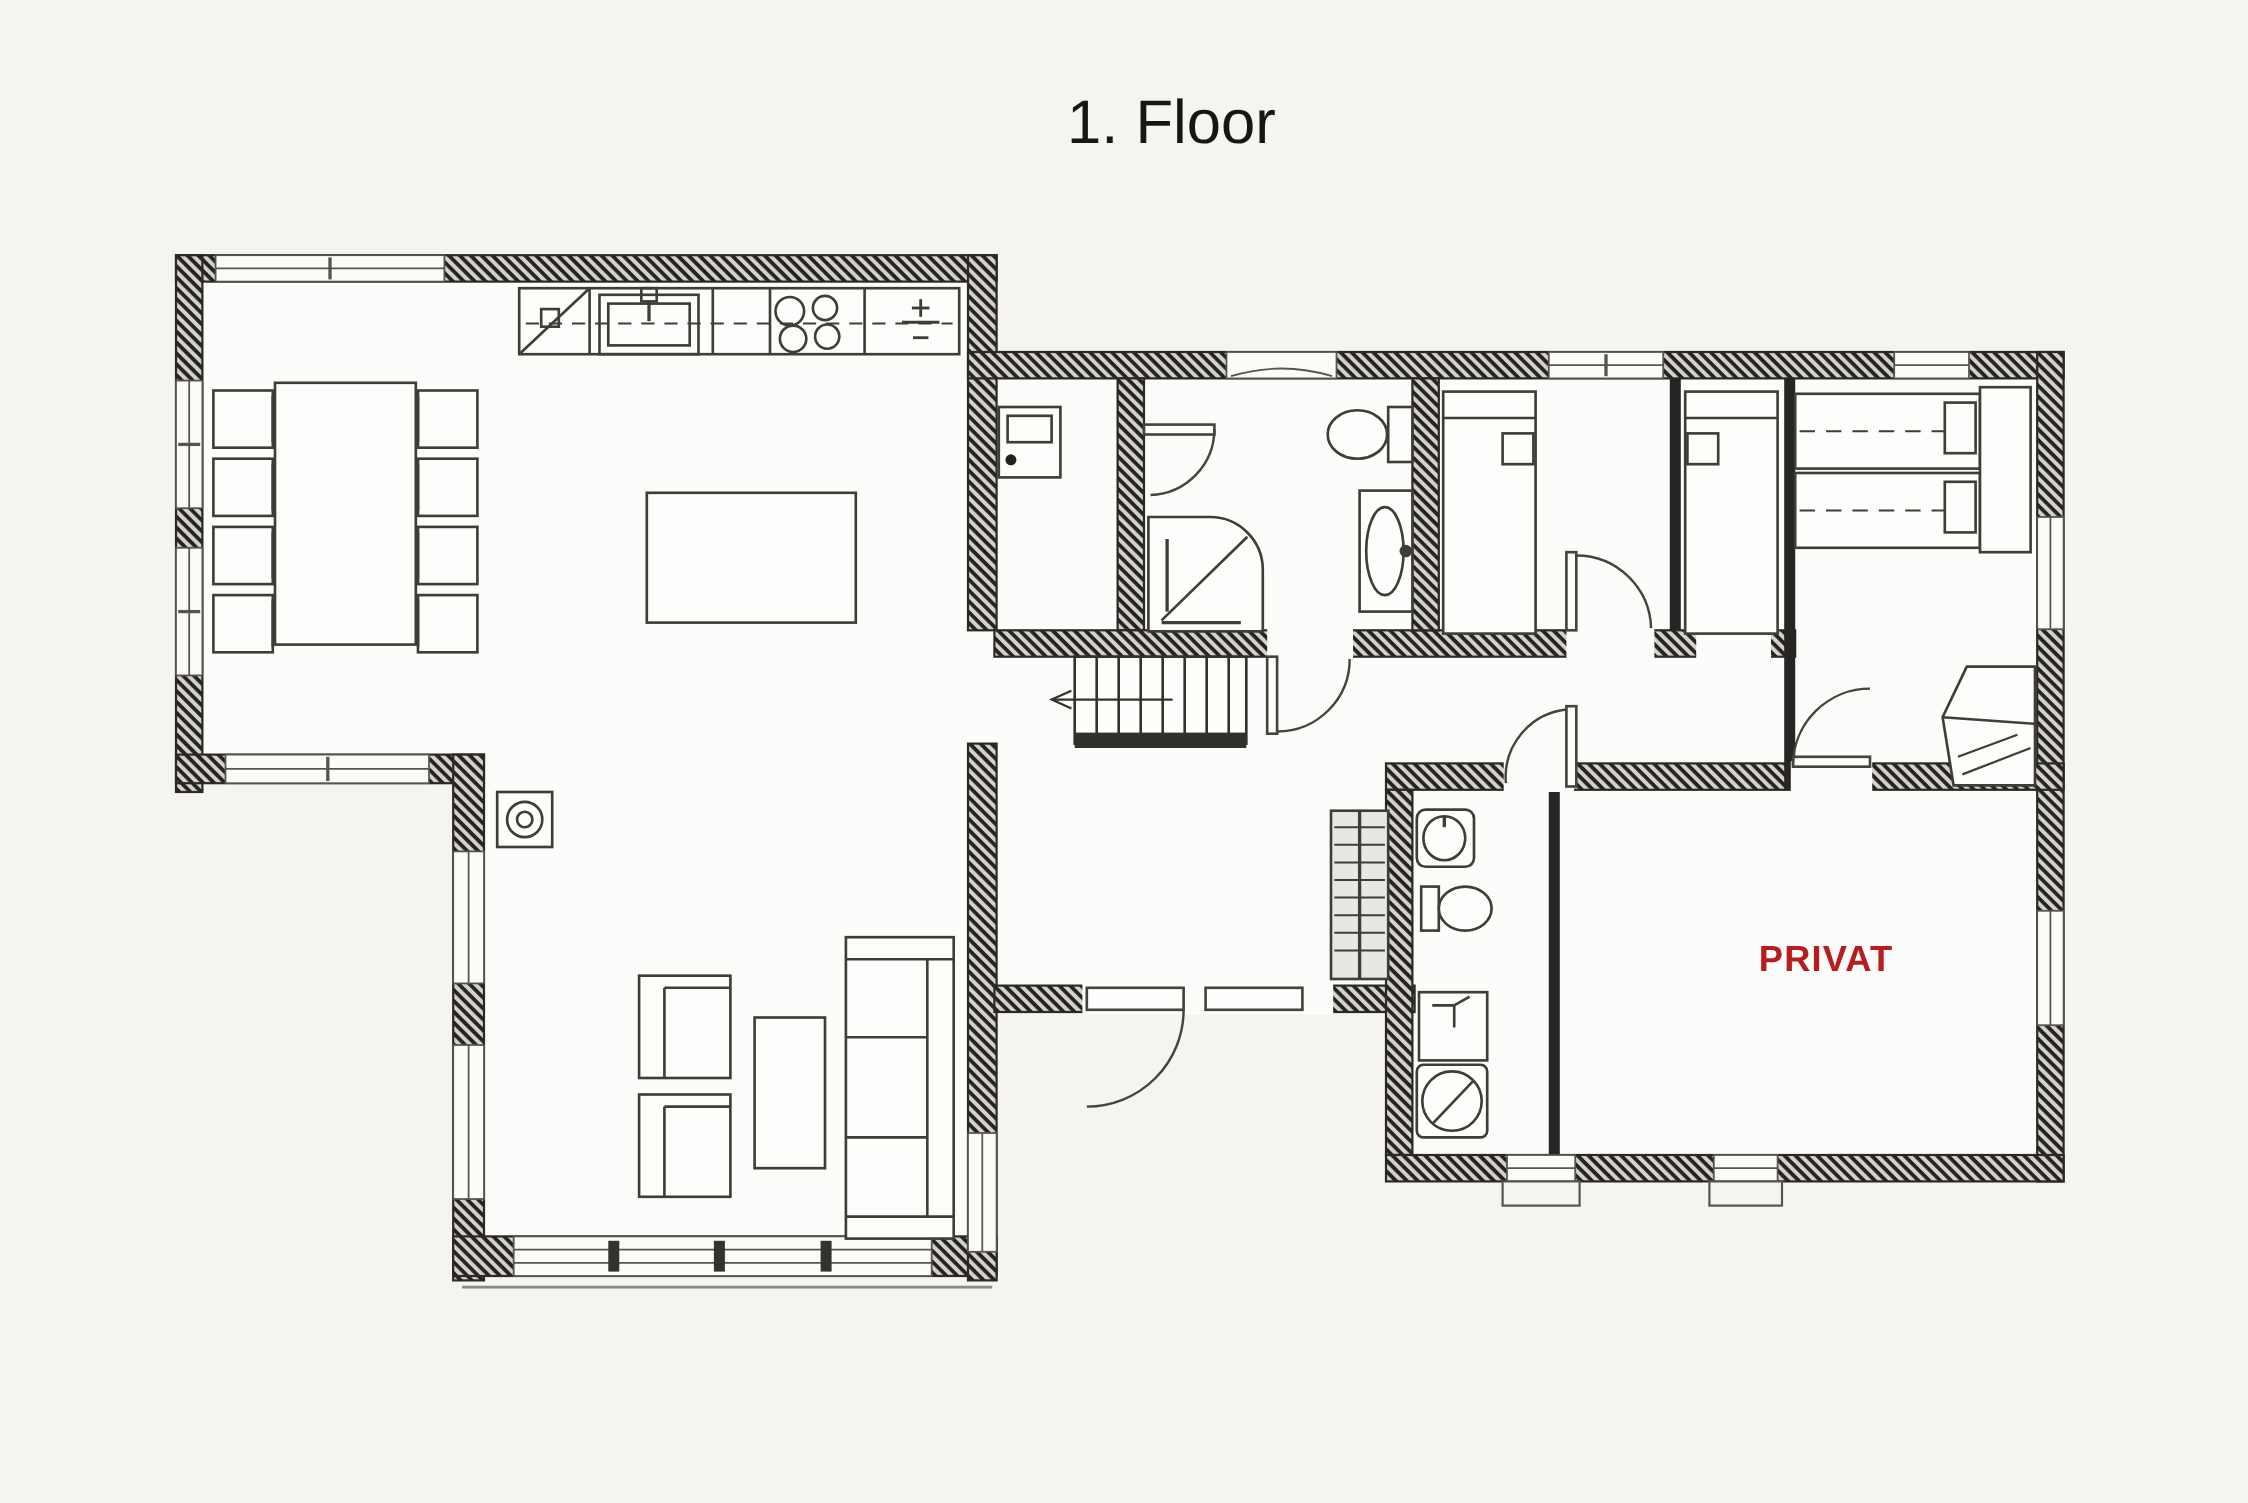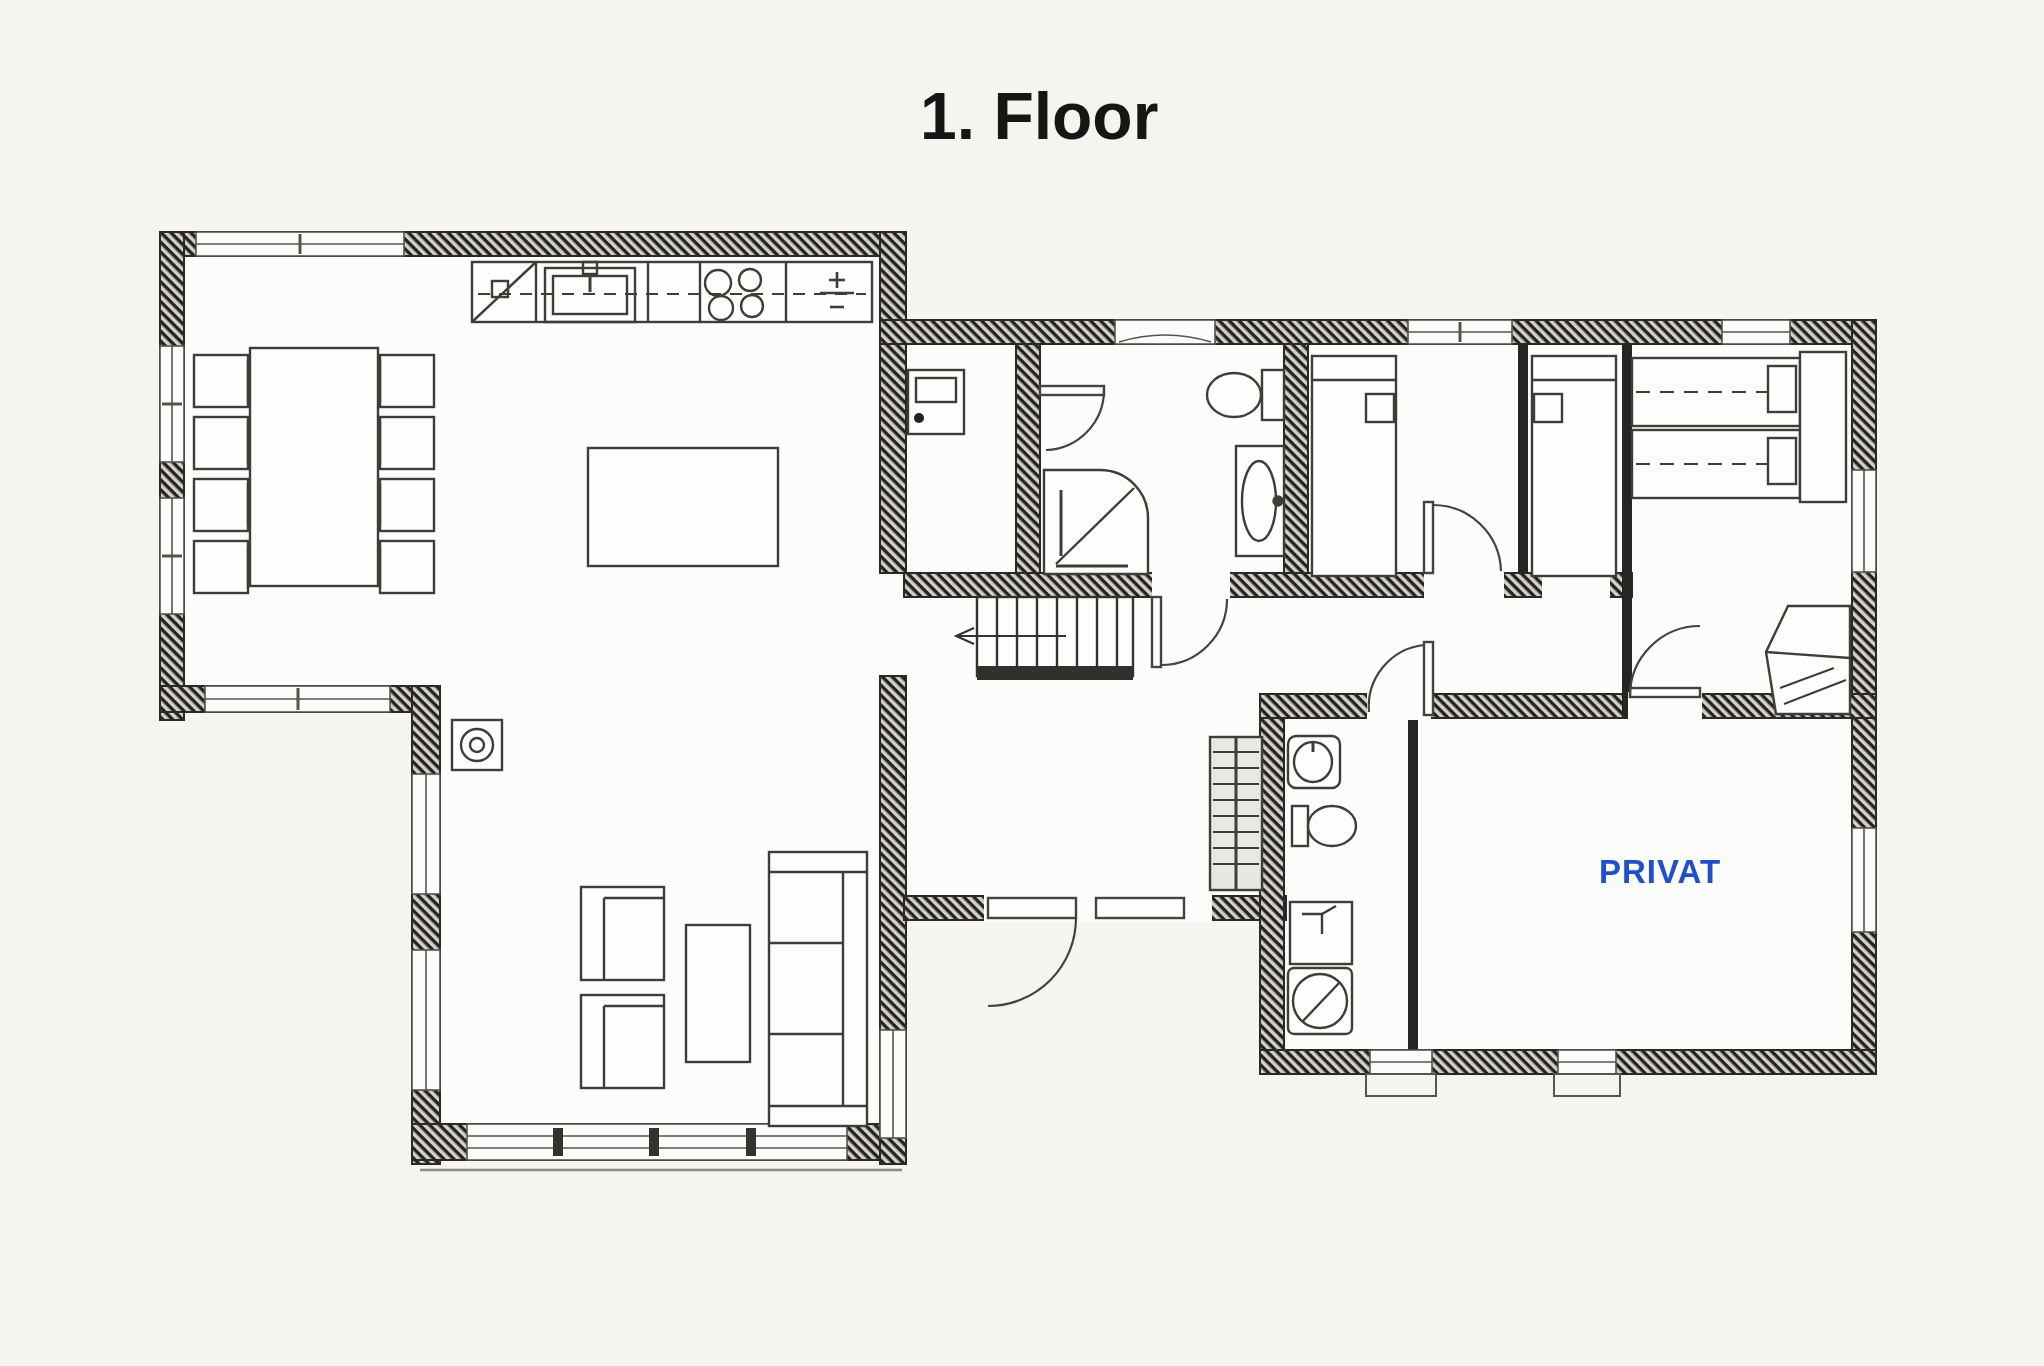"1. Floor" .page-title { font-size: 66px -> 56px; font-weight: 700 -> 400; left: 920px -> 970px }
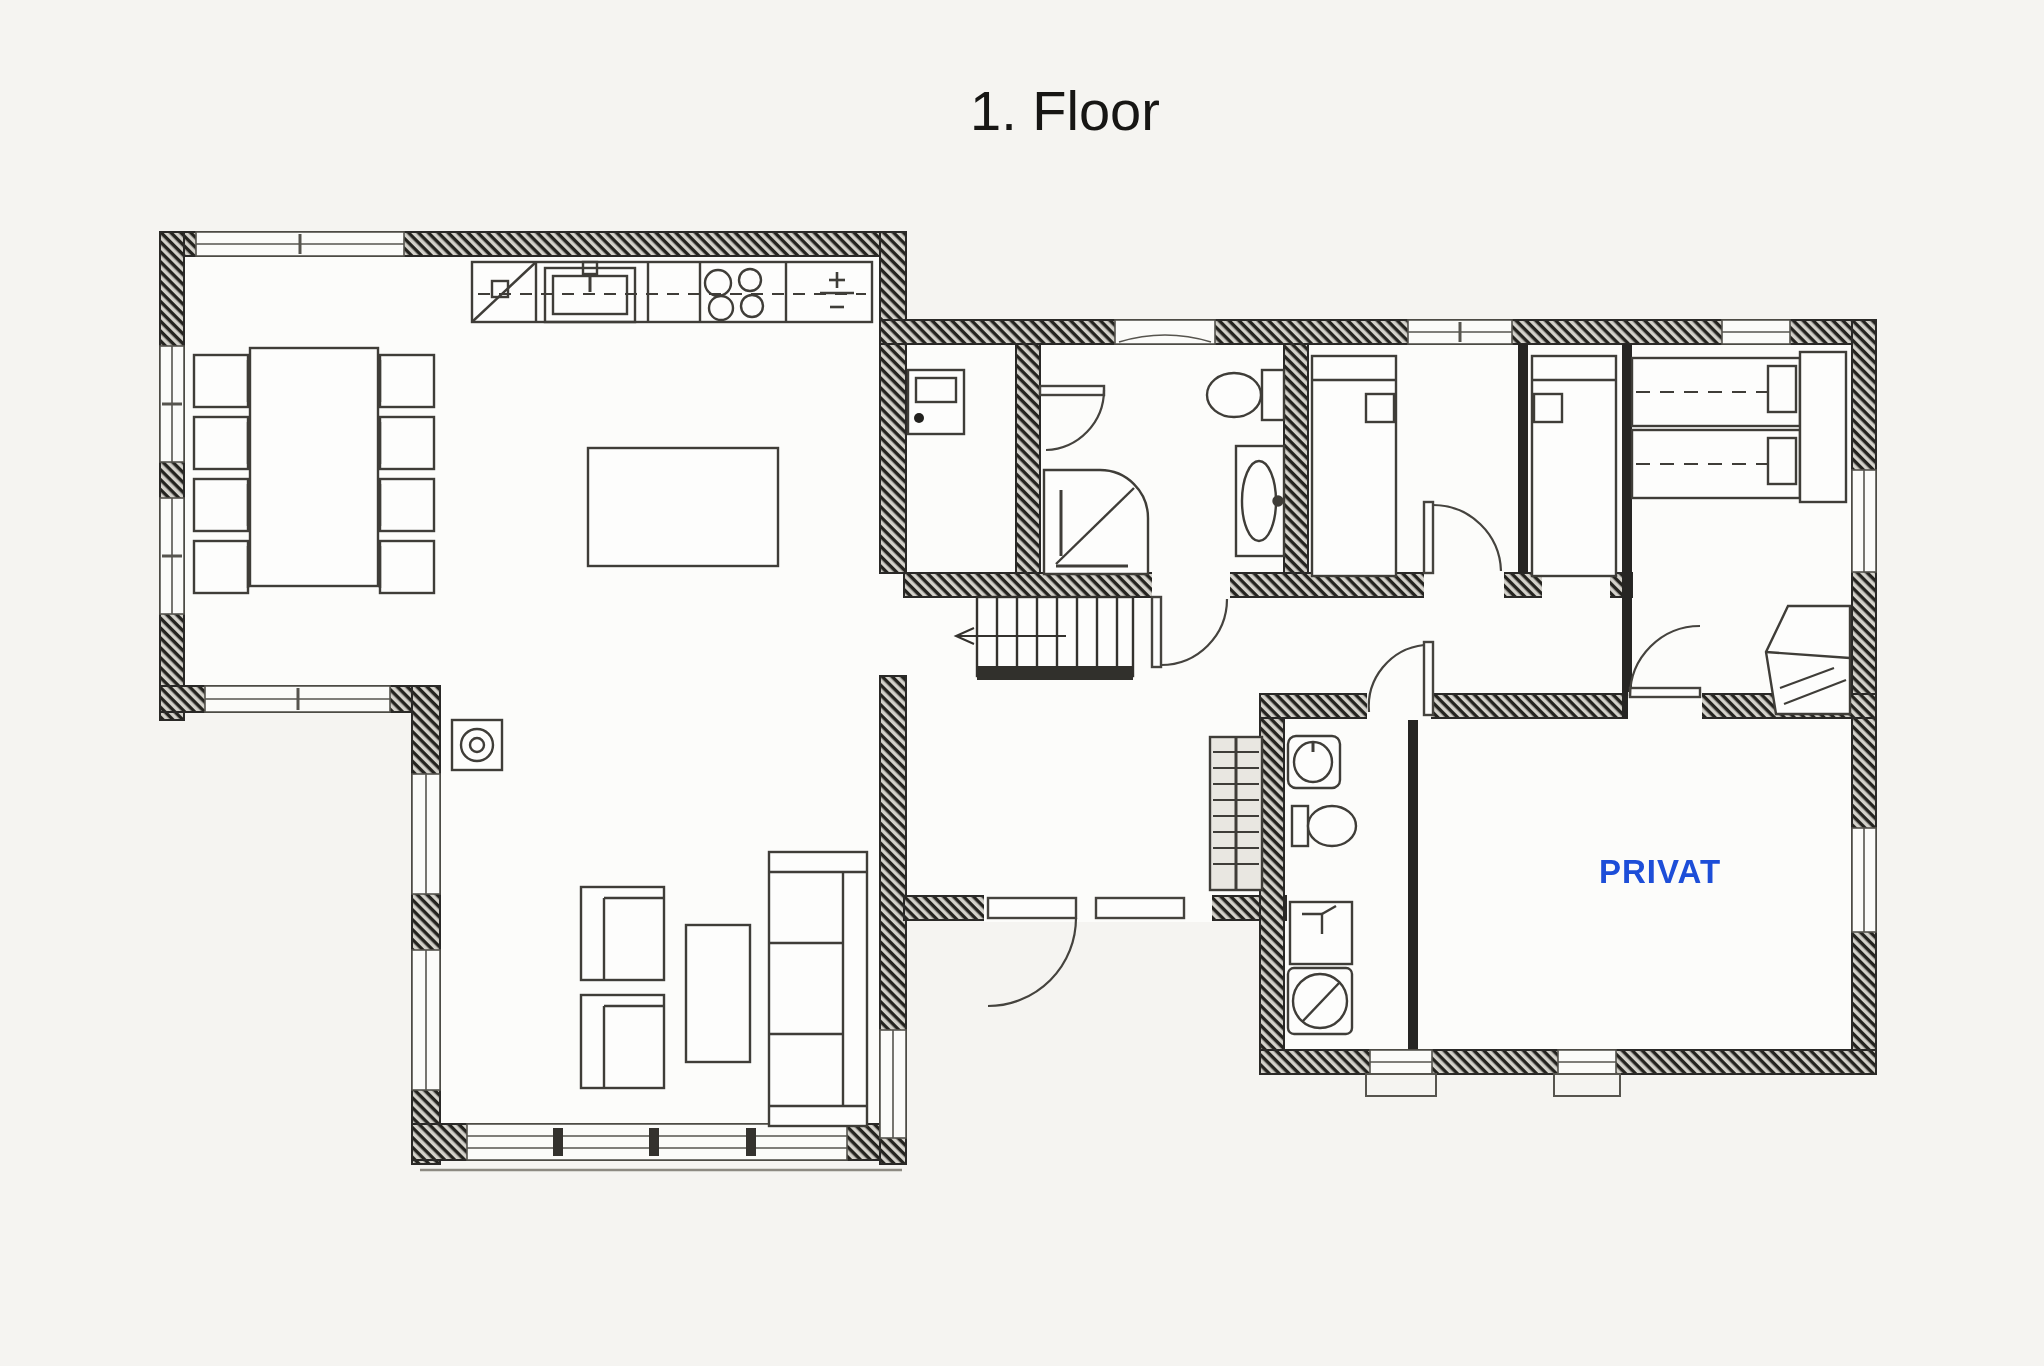"PRIVAT" .room-label { color: #1d4ed8 -> #b91c1c }
